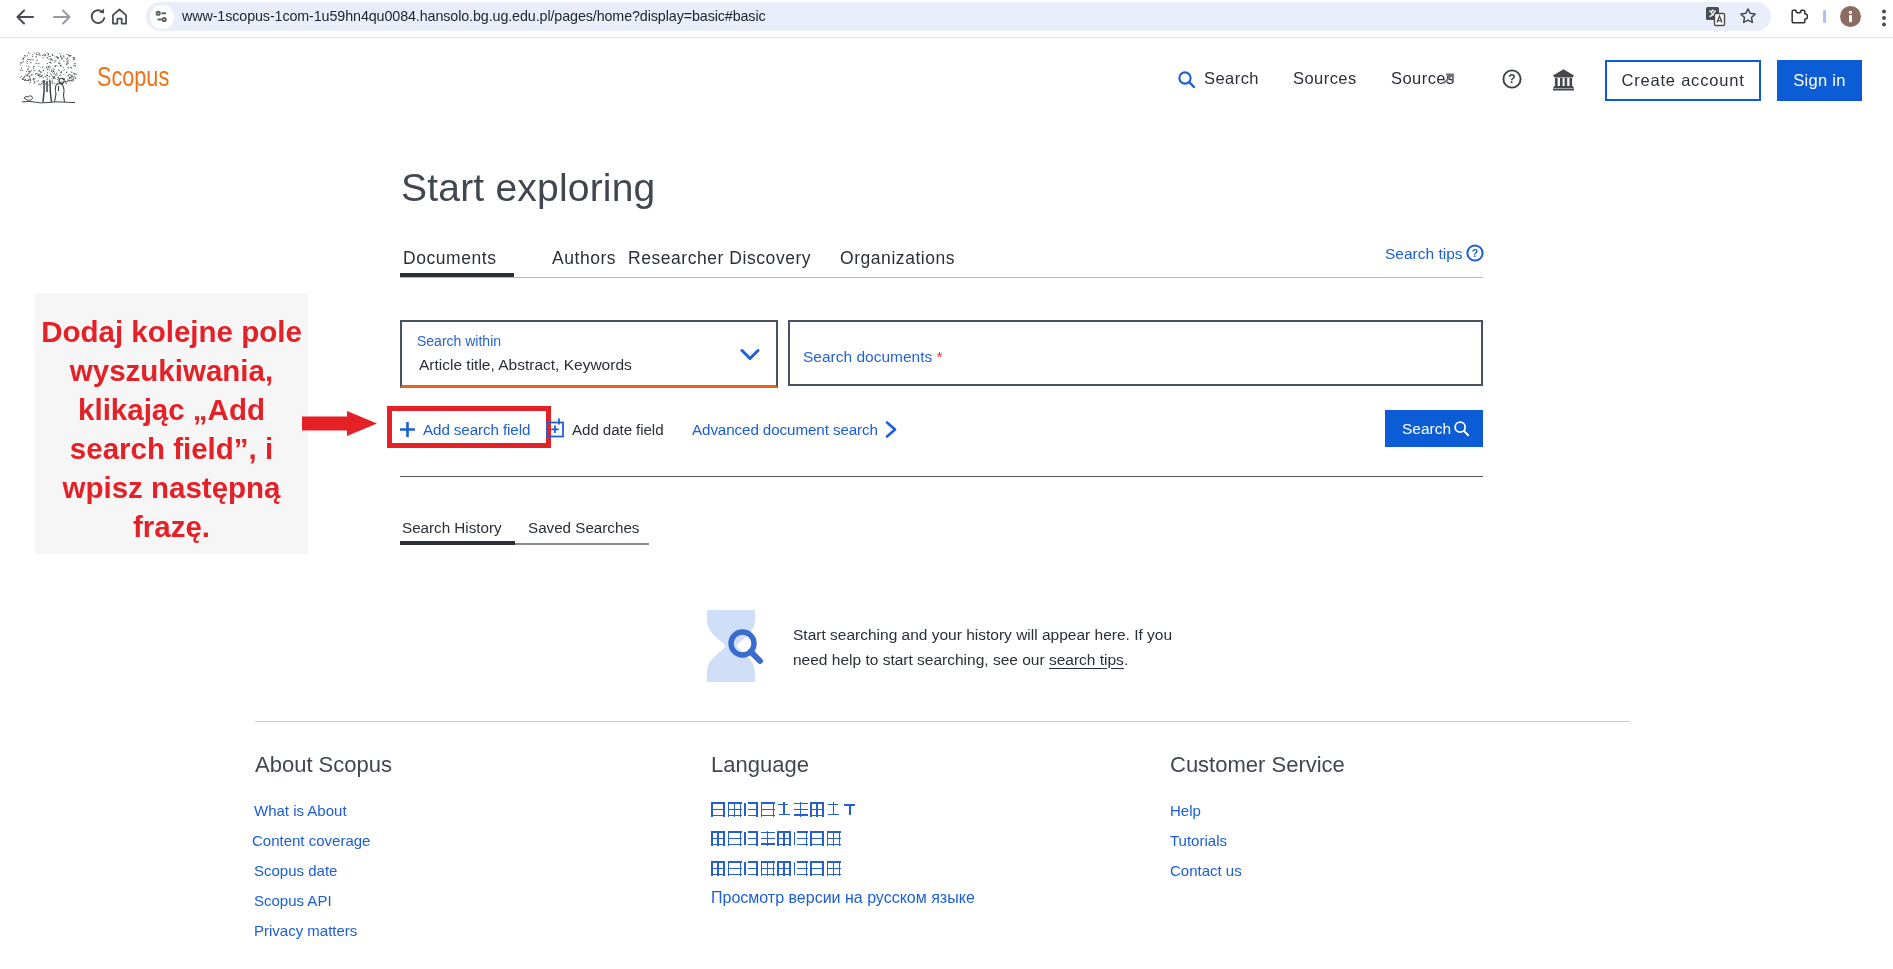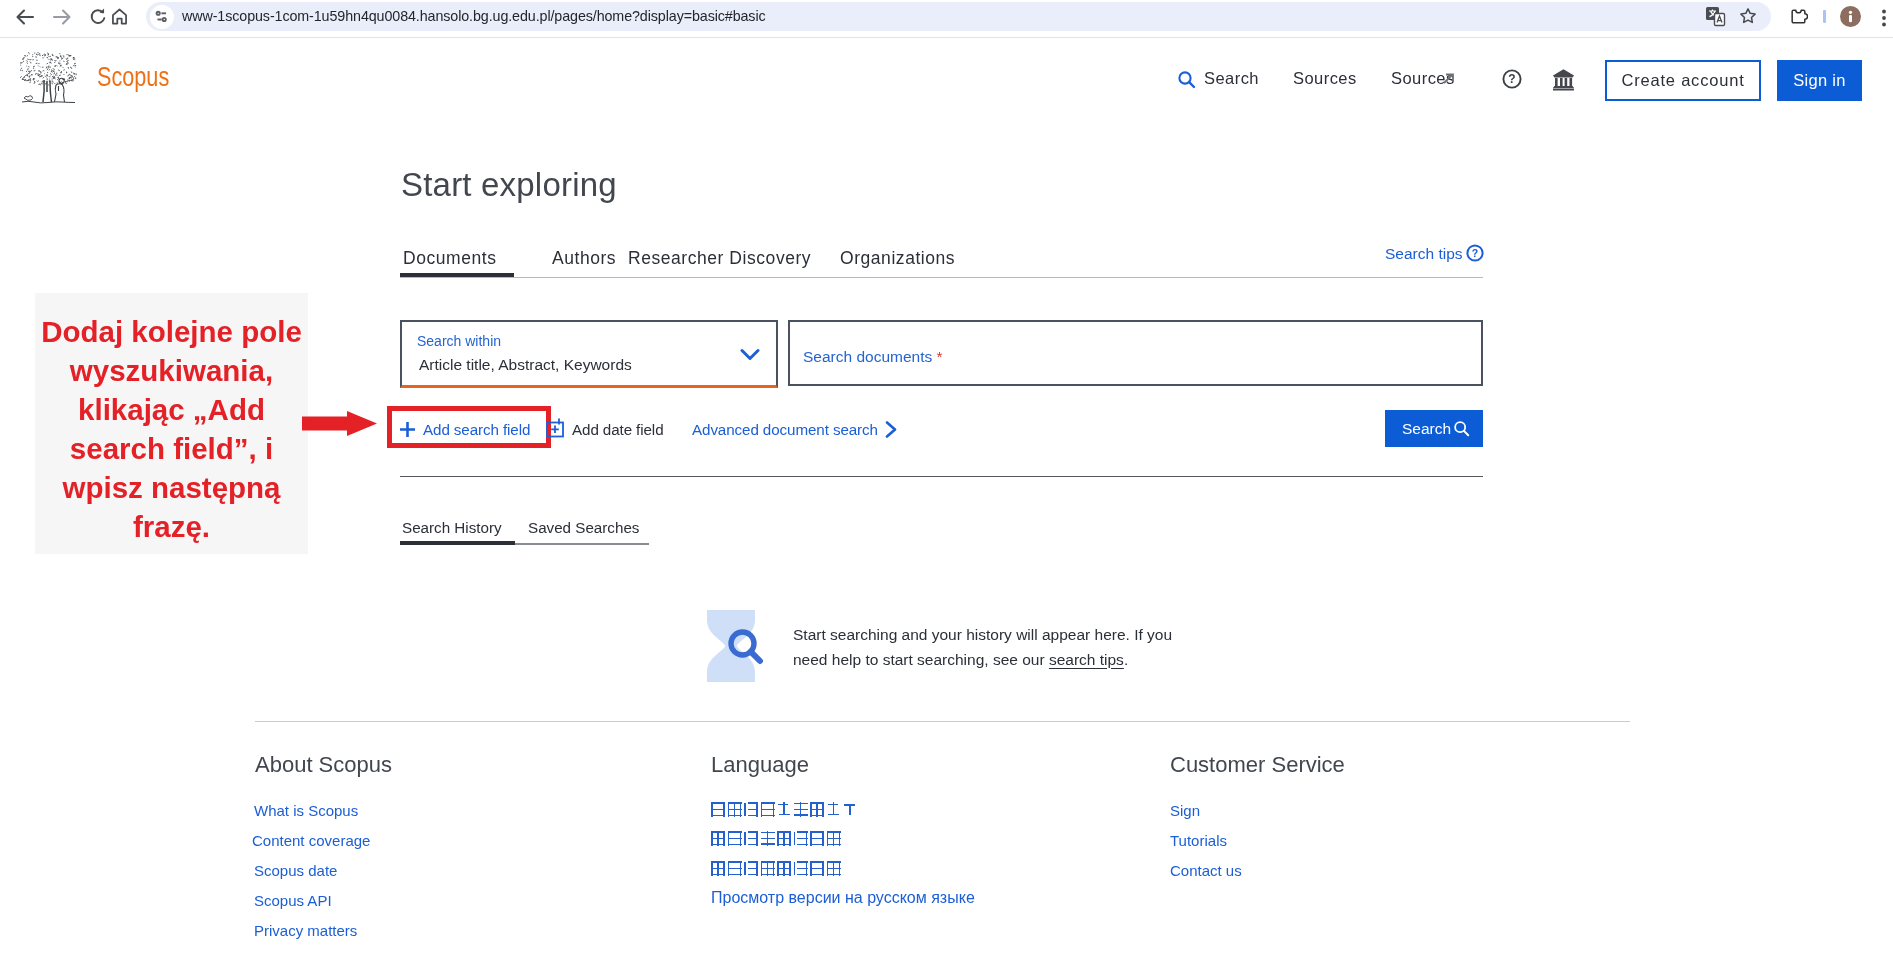"Start exploring" #h1 { font-size: 33px -> 39px }
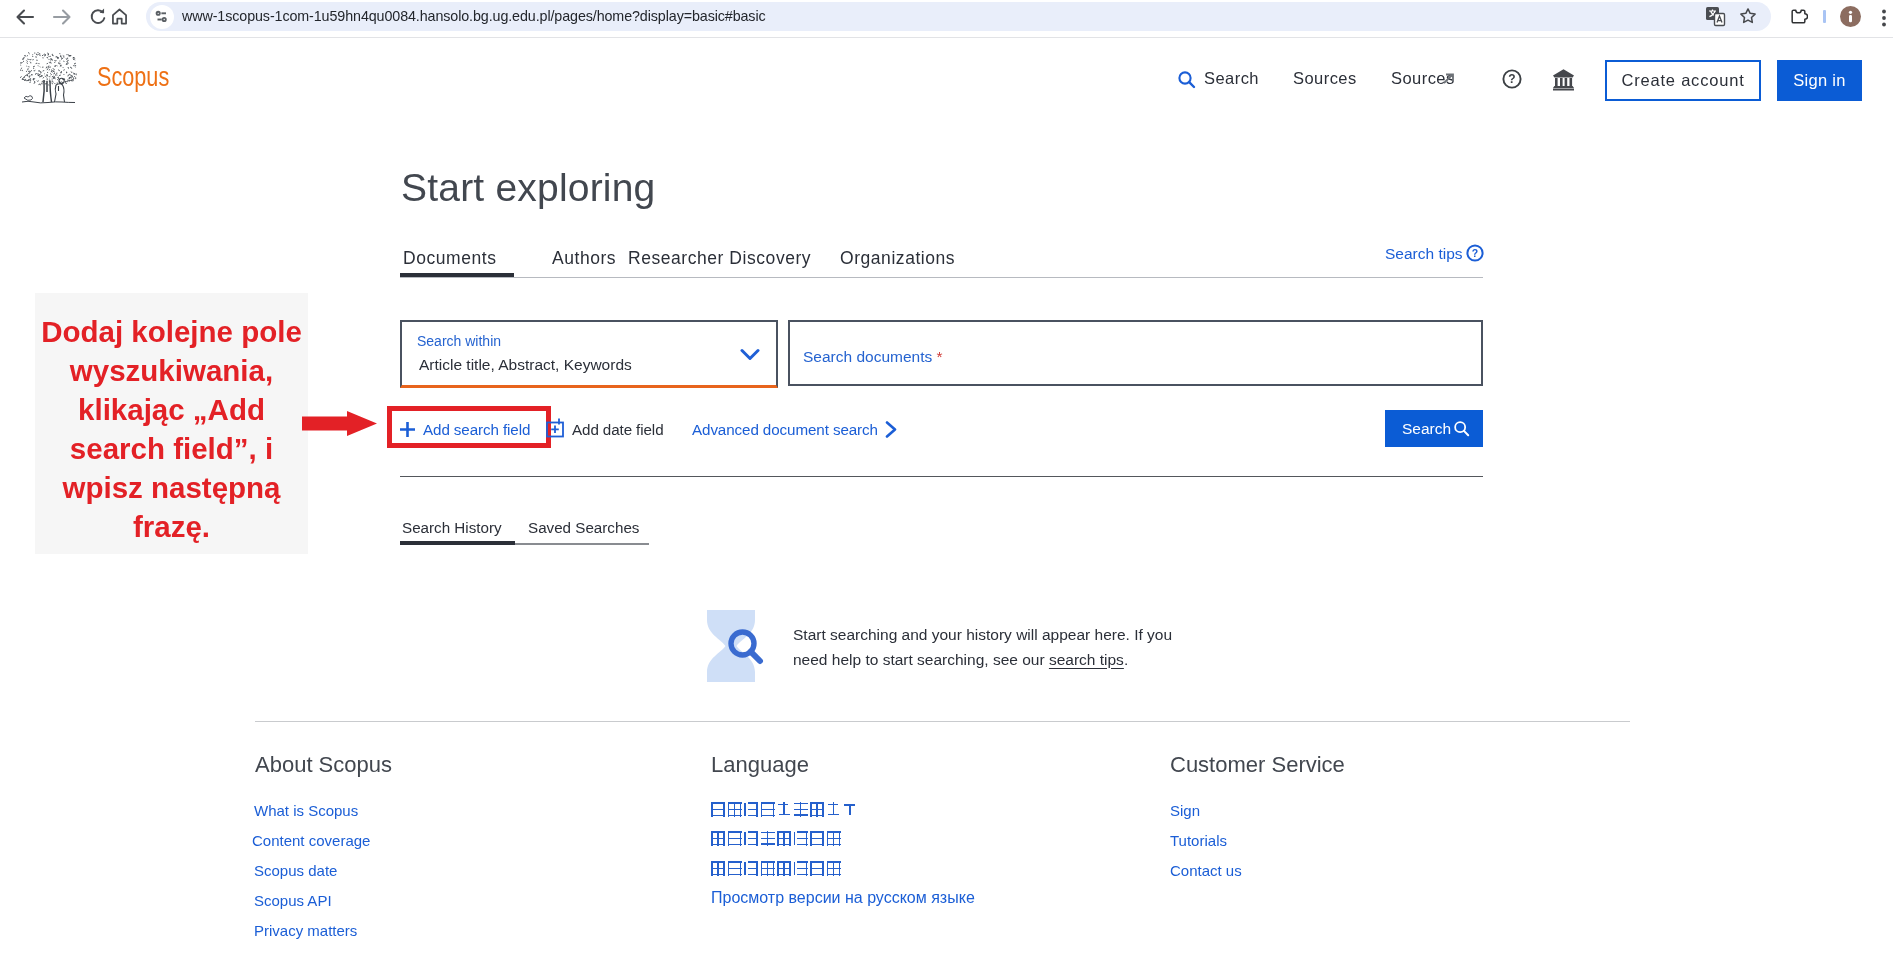"What is Scopus" div.flink { text: Scopus -> About }
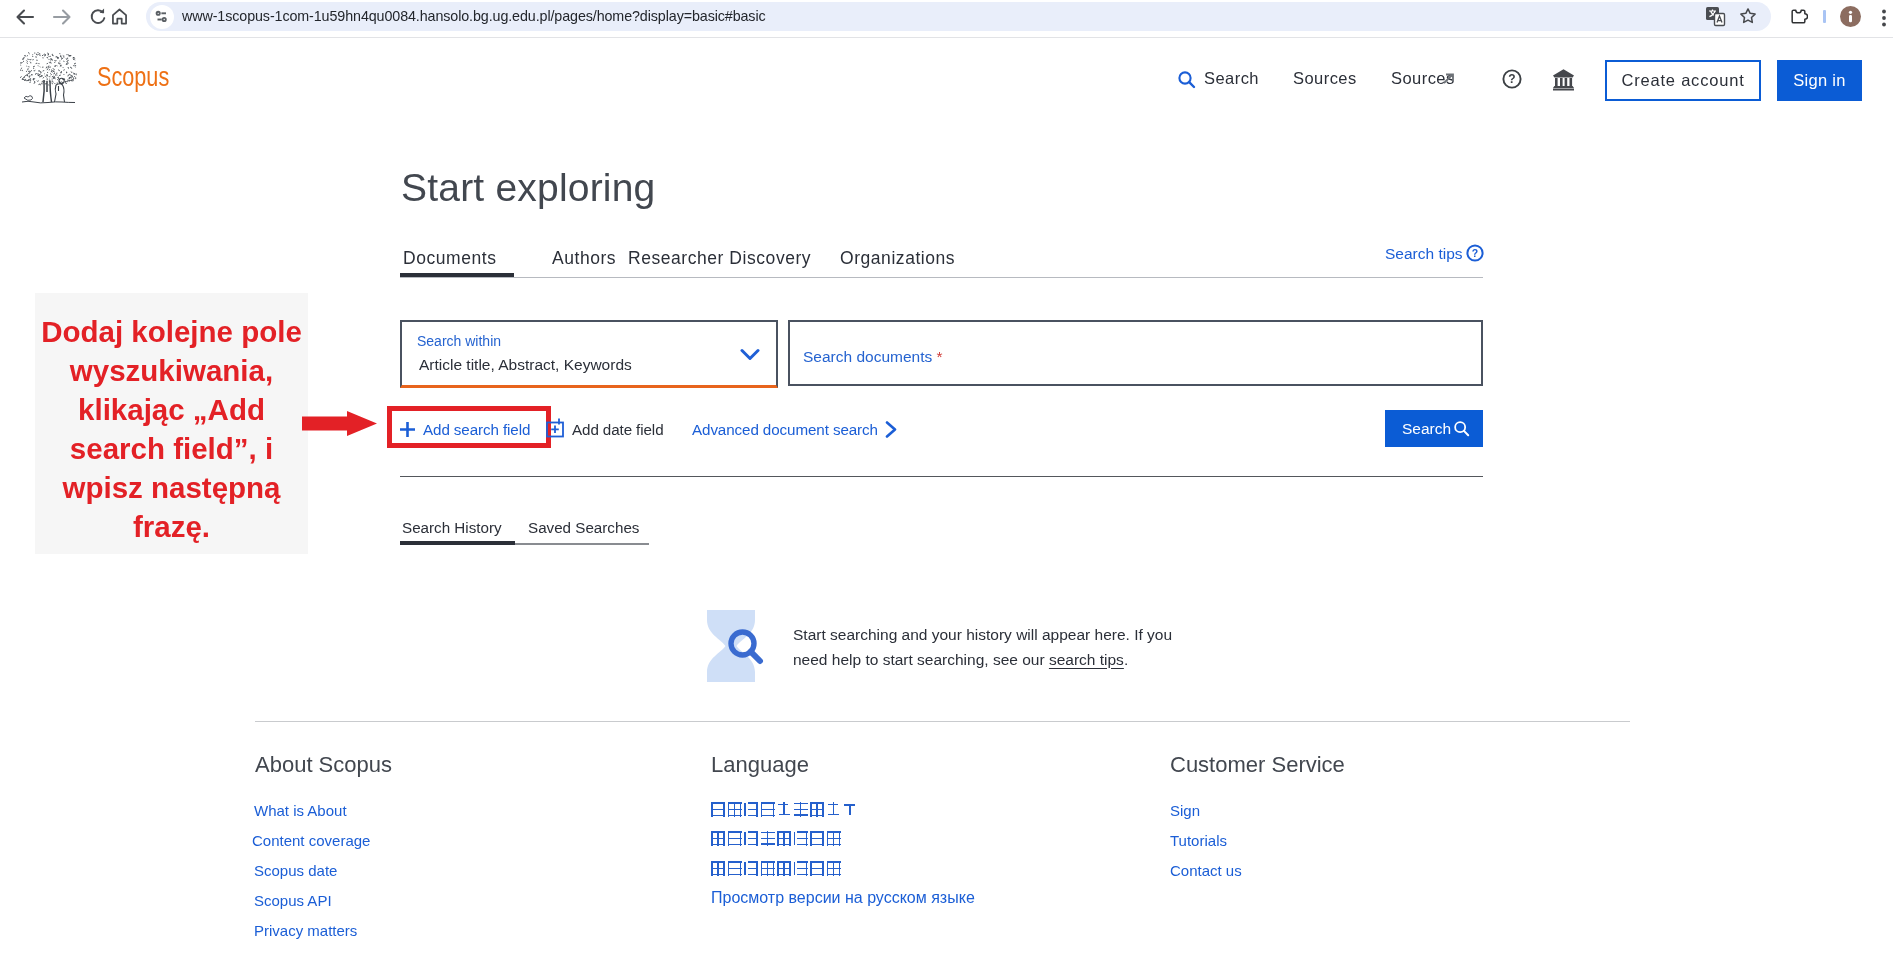"Sign" div.flink { text: Sign -> Help }
